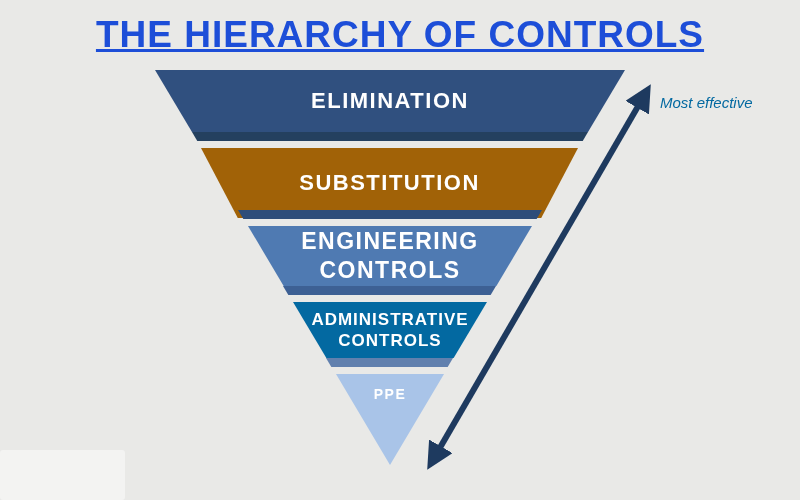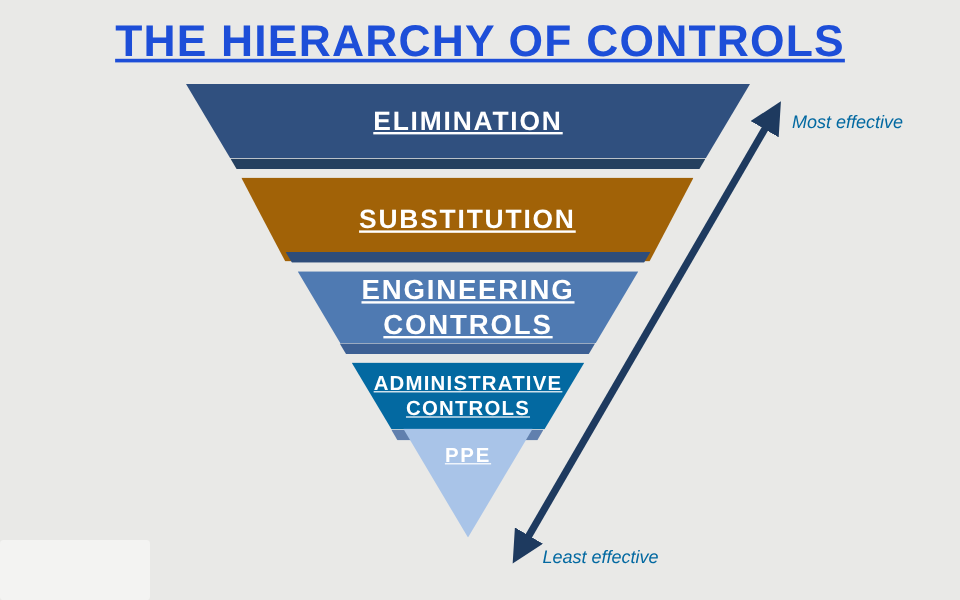"ELIMINATION" .seg { text-decoration: underline -> none }
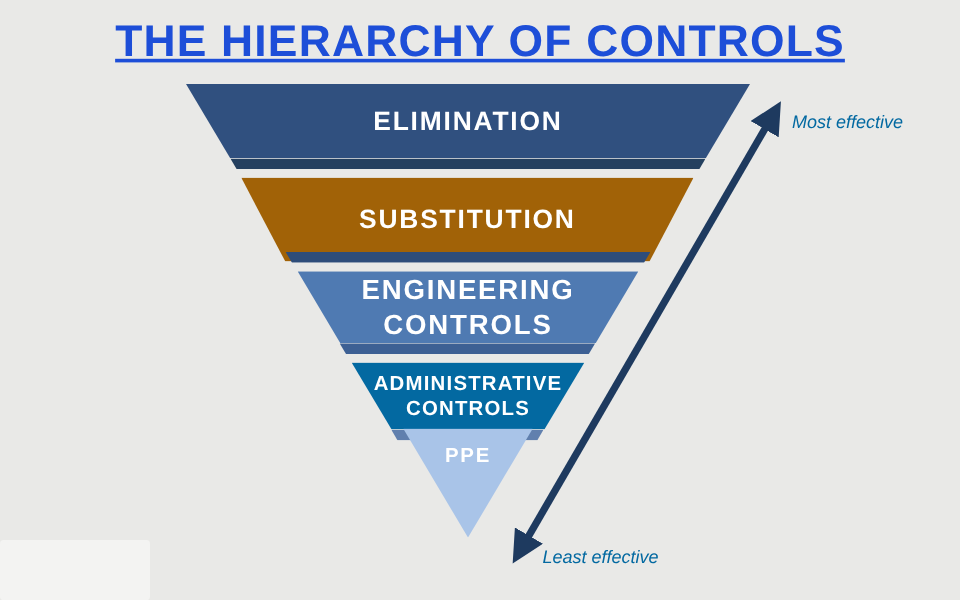"PPE" div.seg { font-size: 17px -> 14px; top: 357px -> 374px }
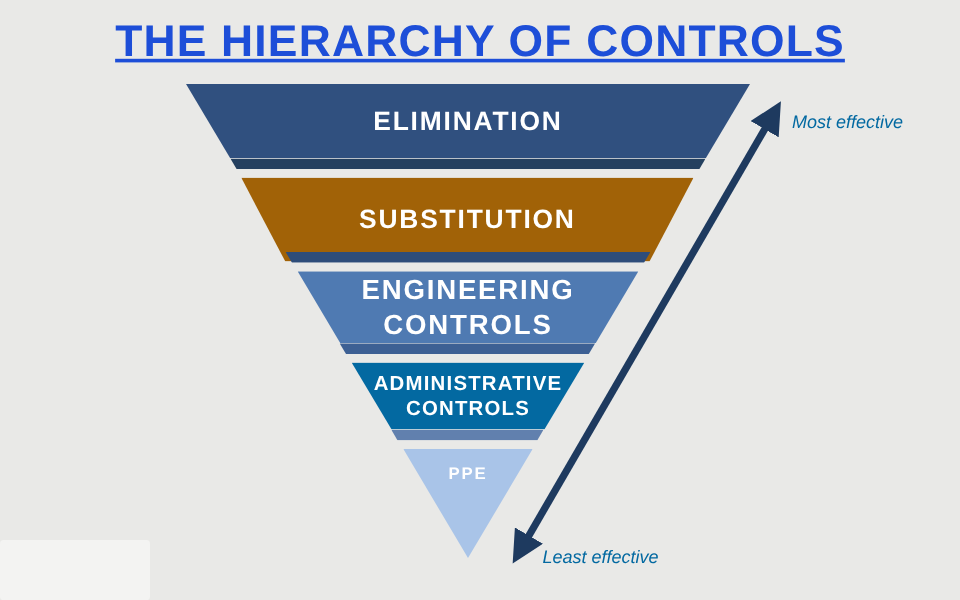"Least effective" div.arrow-label { html: <div>Least effective</div> -> none }
